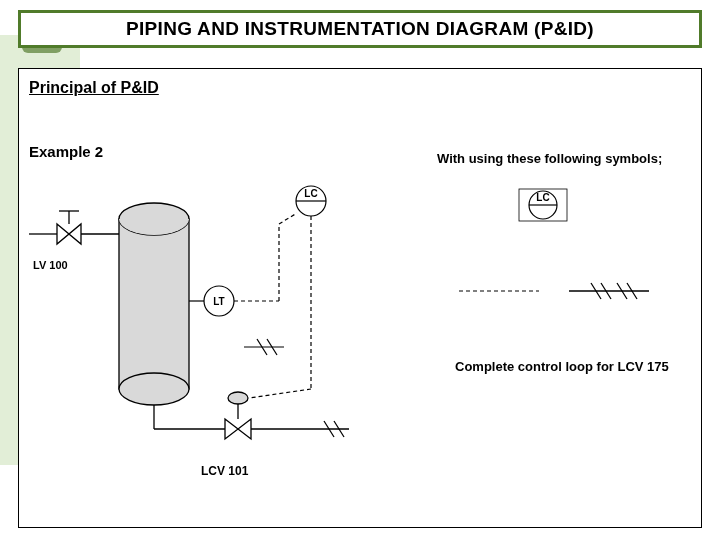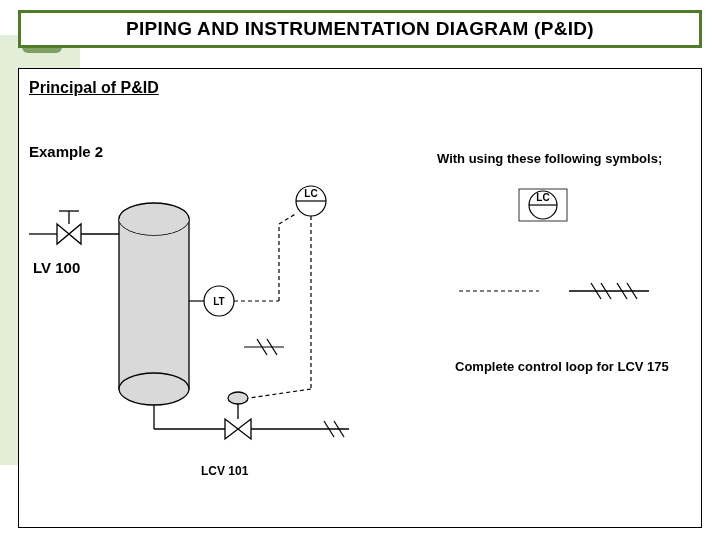"LV 100" .lv100-label { font-size: 15px -> 11px }
